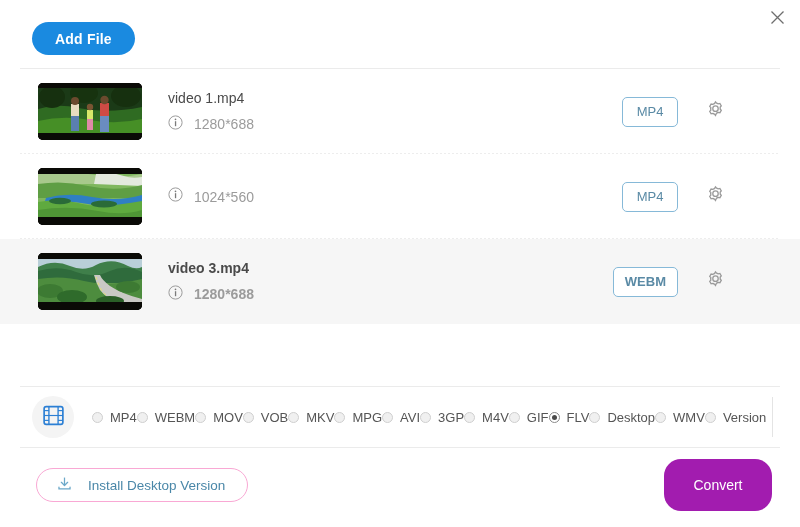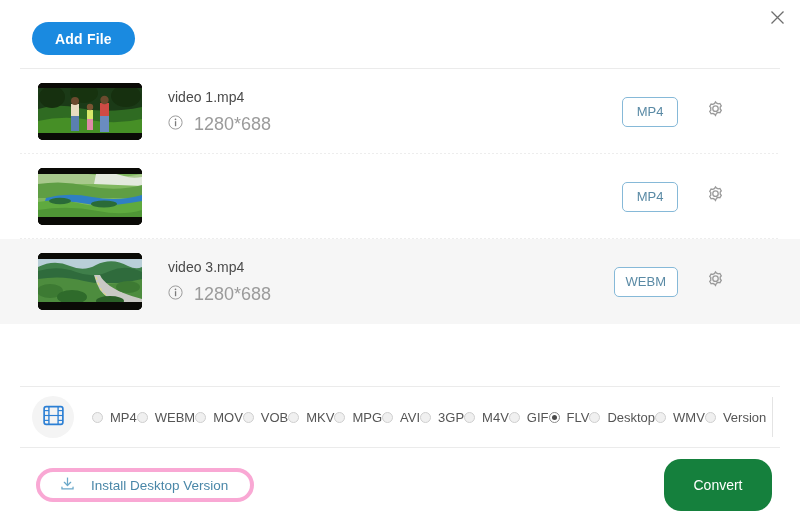"1280*688" .file-dim { font-size: 18px -> 14px }
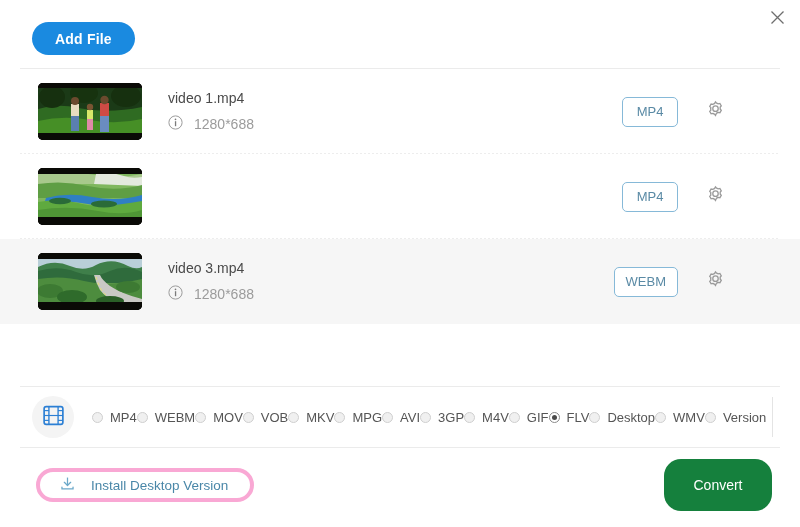"1024*560" div.file-dim-line { html: none -> <div> <span> <svg> <circle></circle> <circle></circle> <rect></rect> </svg> </span> <span>1024*560</span> </div> }
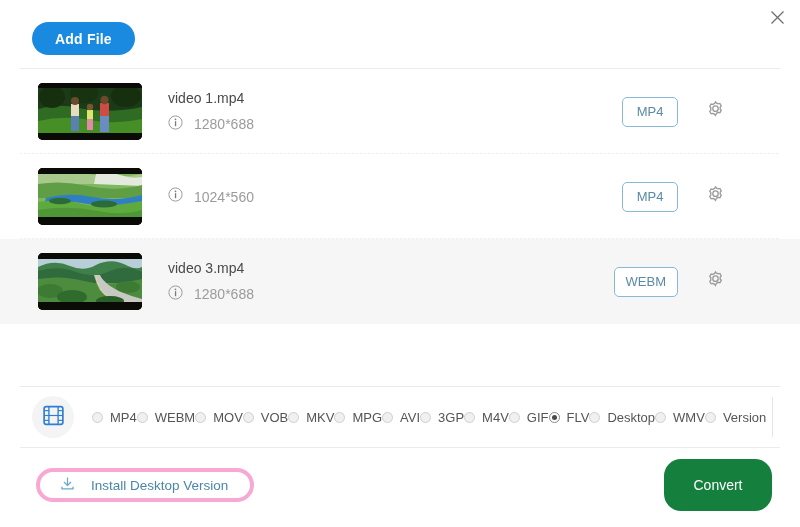"video 3.mp4" .file-row.selected { font-weight: none -> bold }
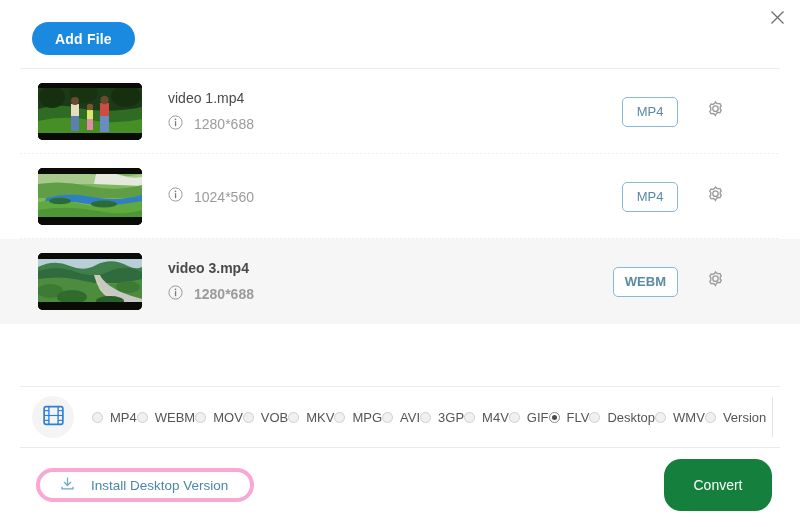"Install Desktop Version" .install-btn { border: 4px solid #f9a8d4 -> 1px solid #f9a8d4 }
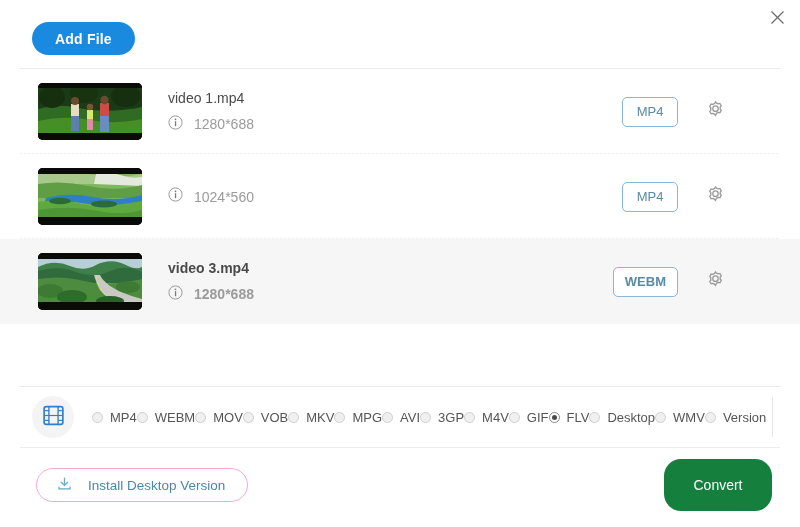"Convert" .convert-btn { background: #15803d -> #a21caf }
